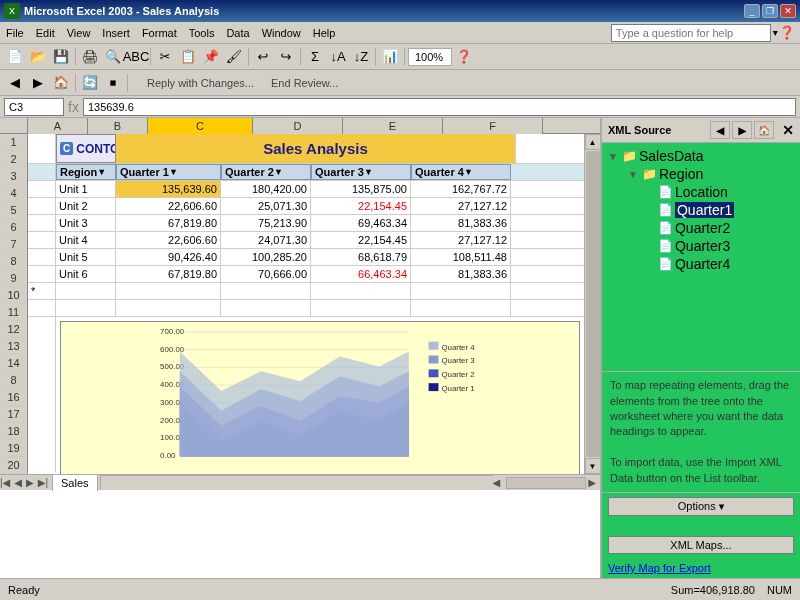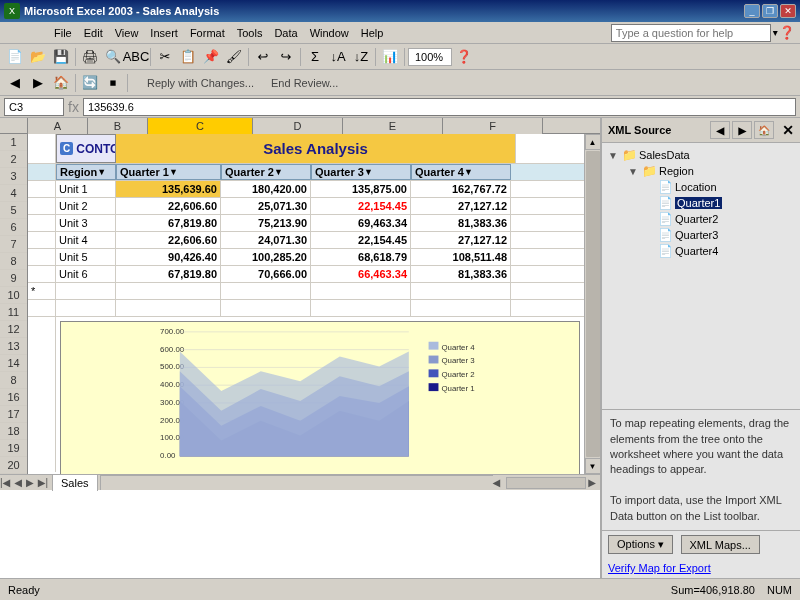"File" .menu-bar { padding-left: 48px -> none }
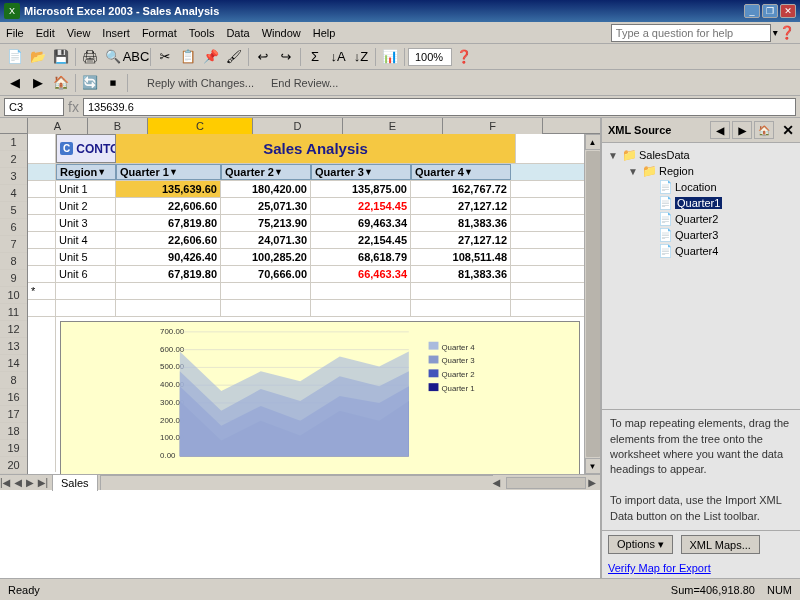"XML Source" .xml-panel { background: #e5e5e5 -> #22c55e }
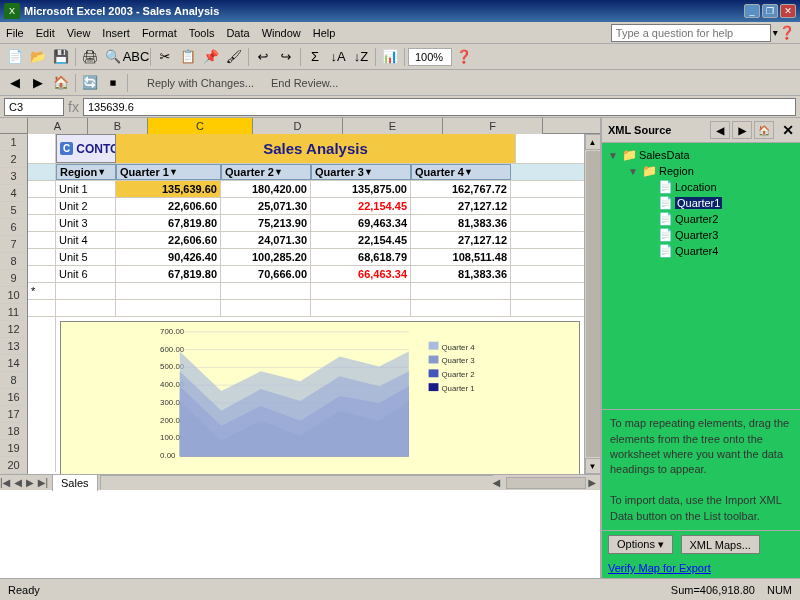"SalesData" .tree-label { font-size: 11px -> 14px }
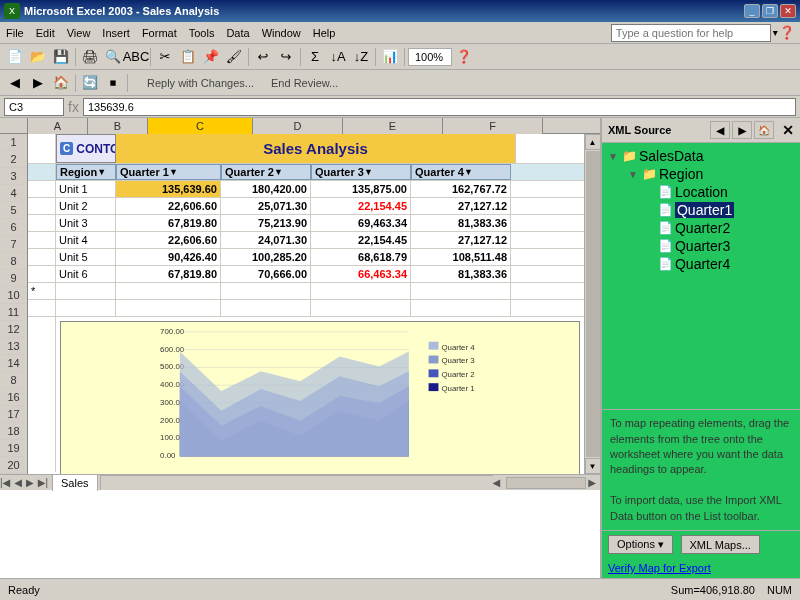"135,639.60" .cell-right { font-weight: bold -> none }
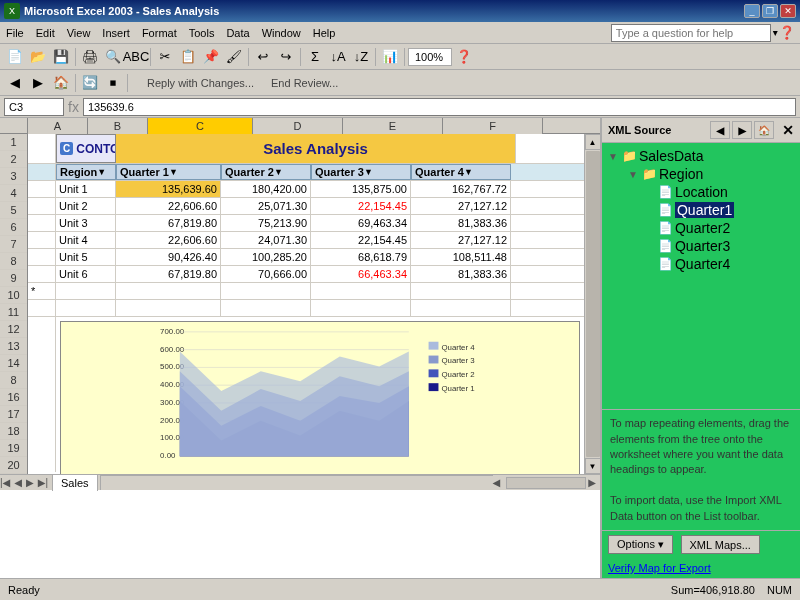"Options ▾" .xml-footer-buttons { flex-direction: none -> column; gap: 8px -> 20px }
